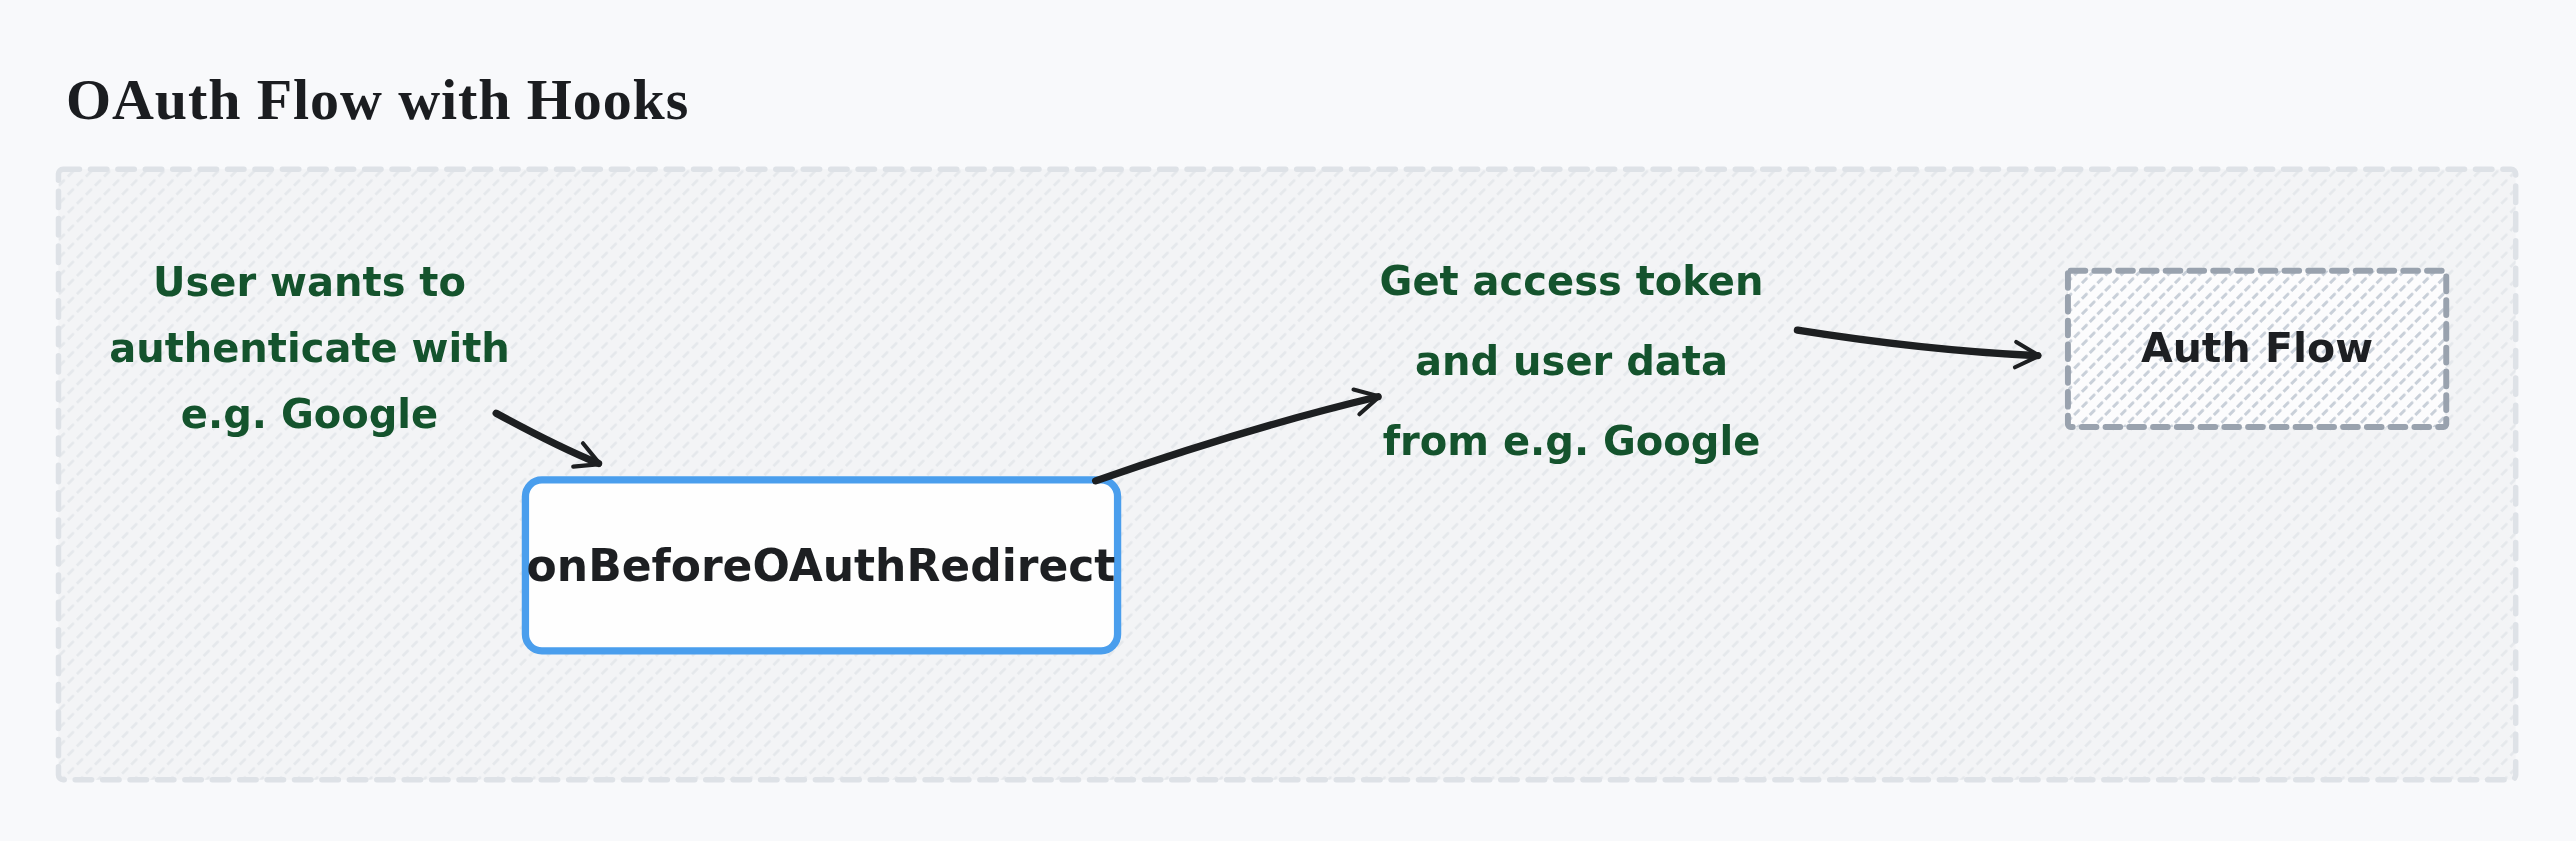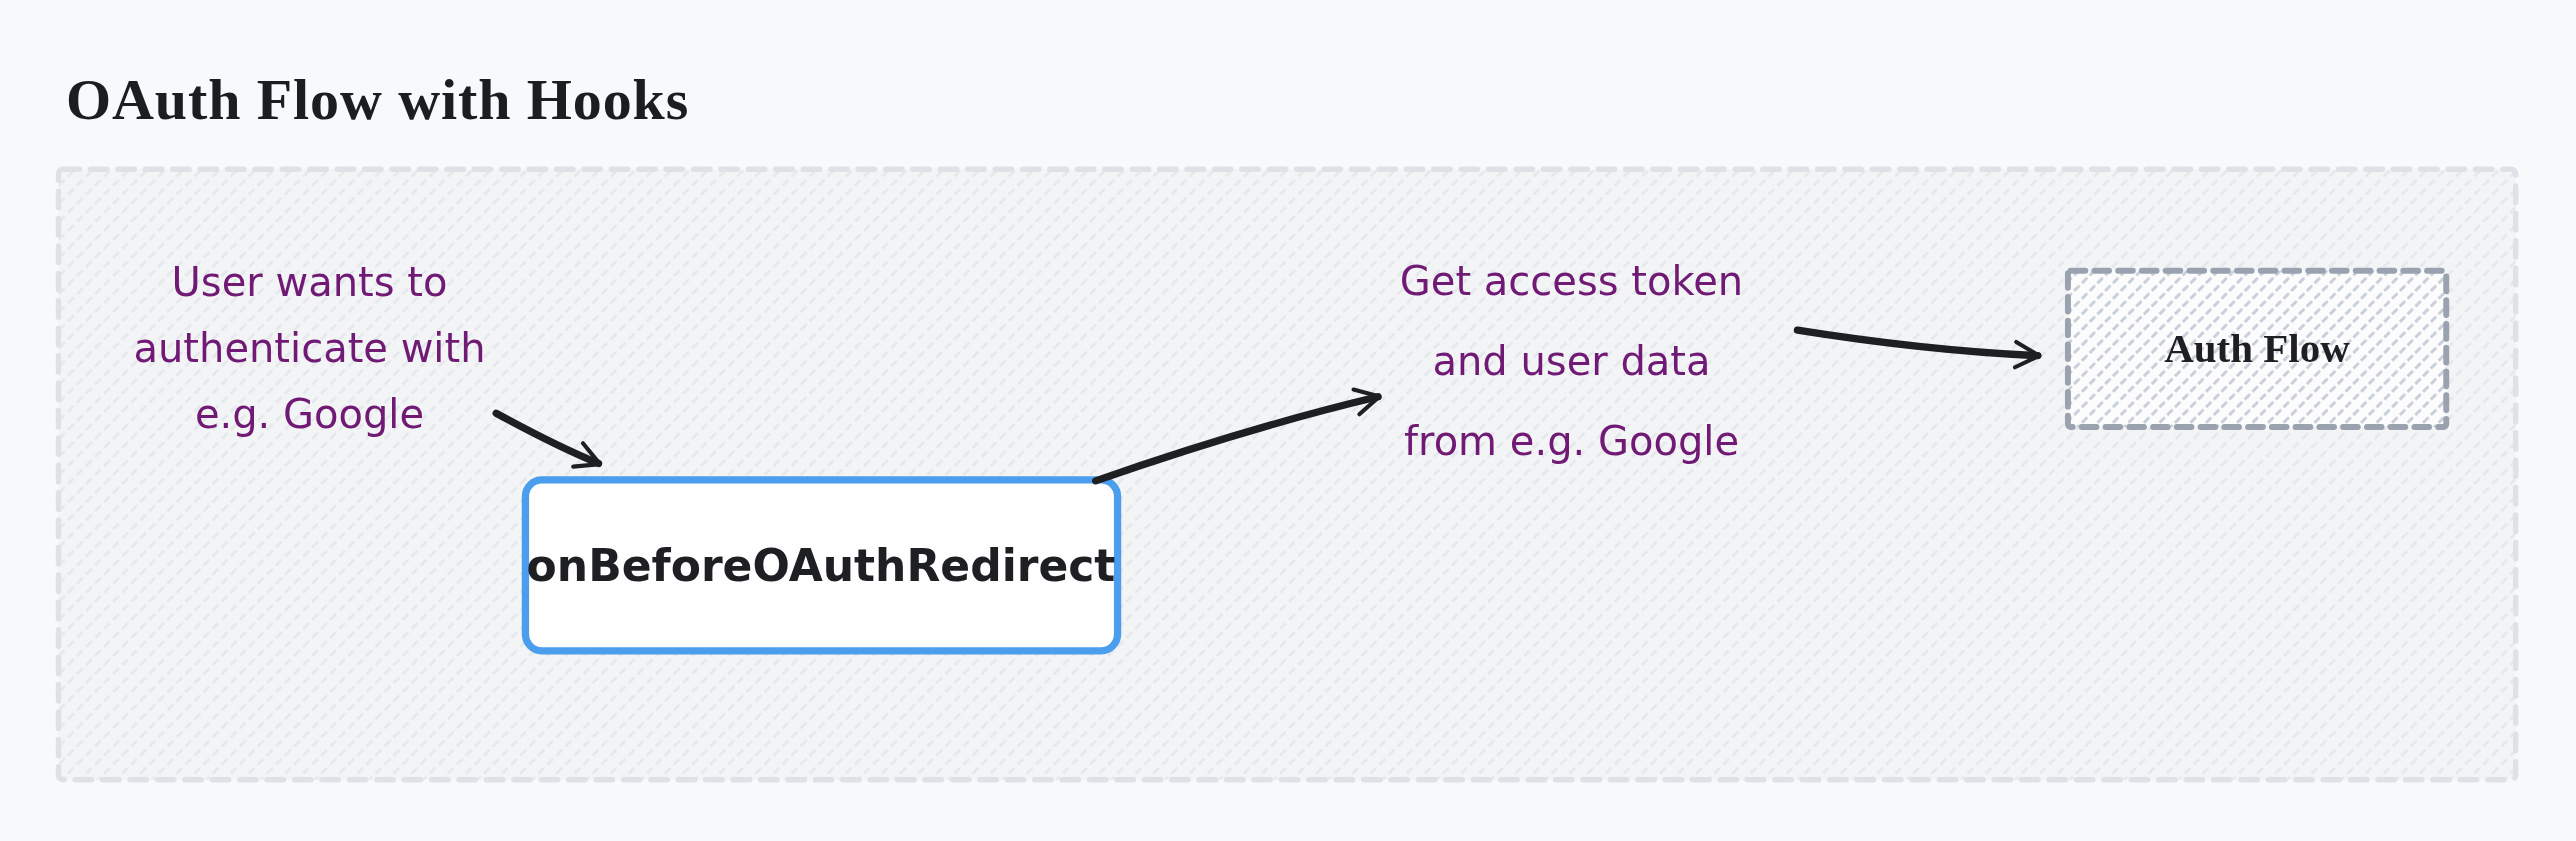"User wants to" .annotation { color: #701a75 -> #14532d; font-weight: 400 -> 700 }
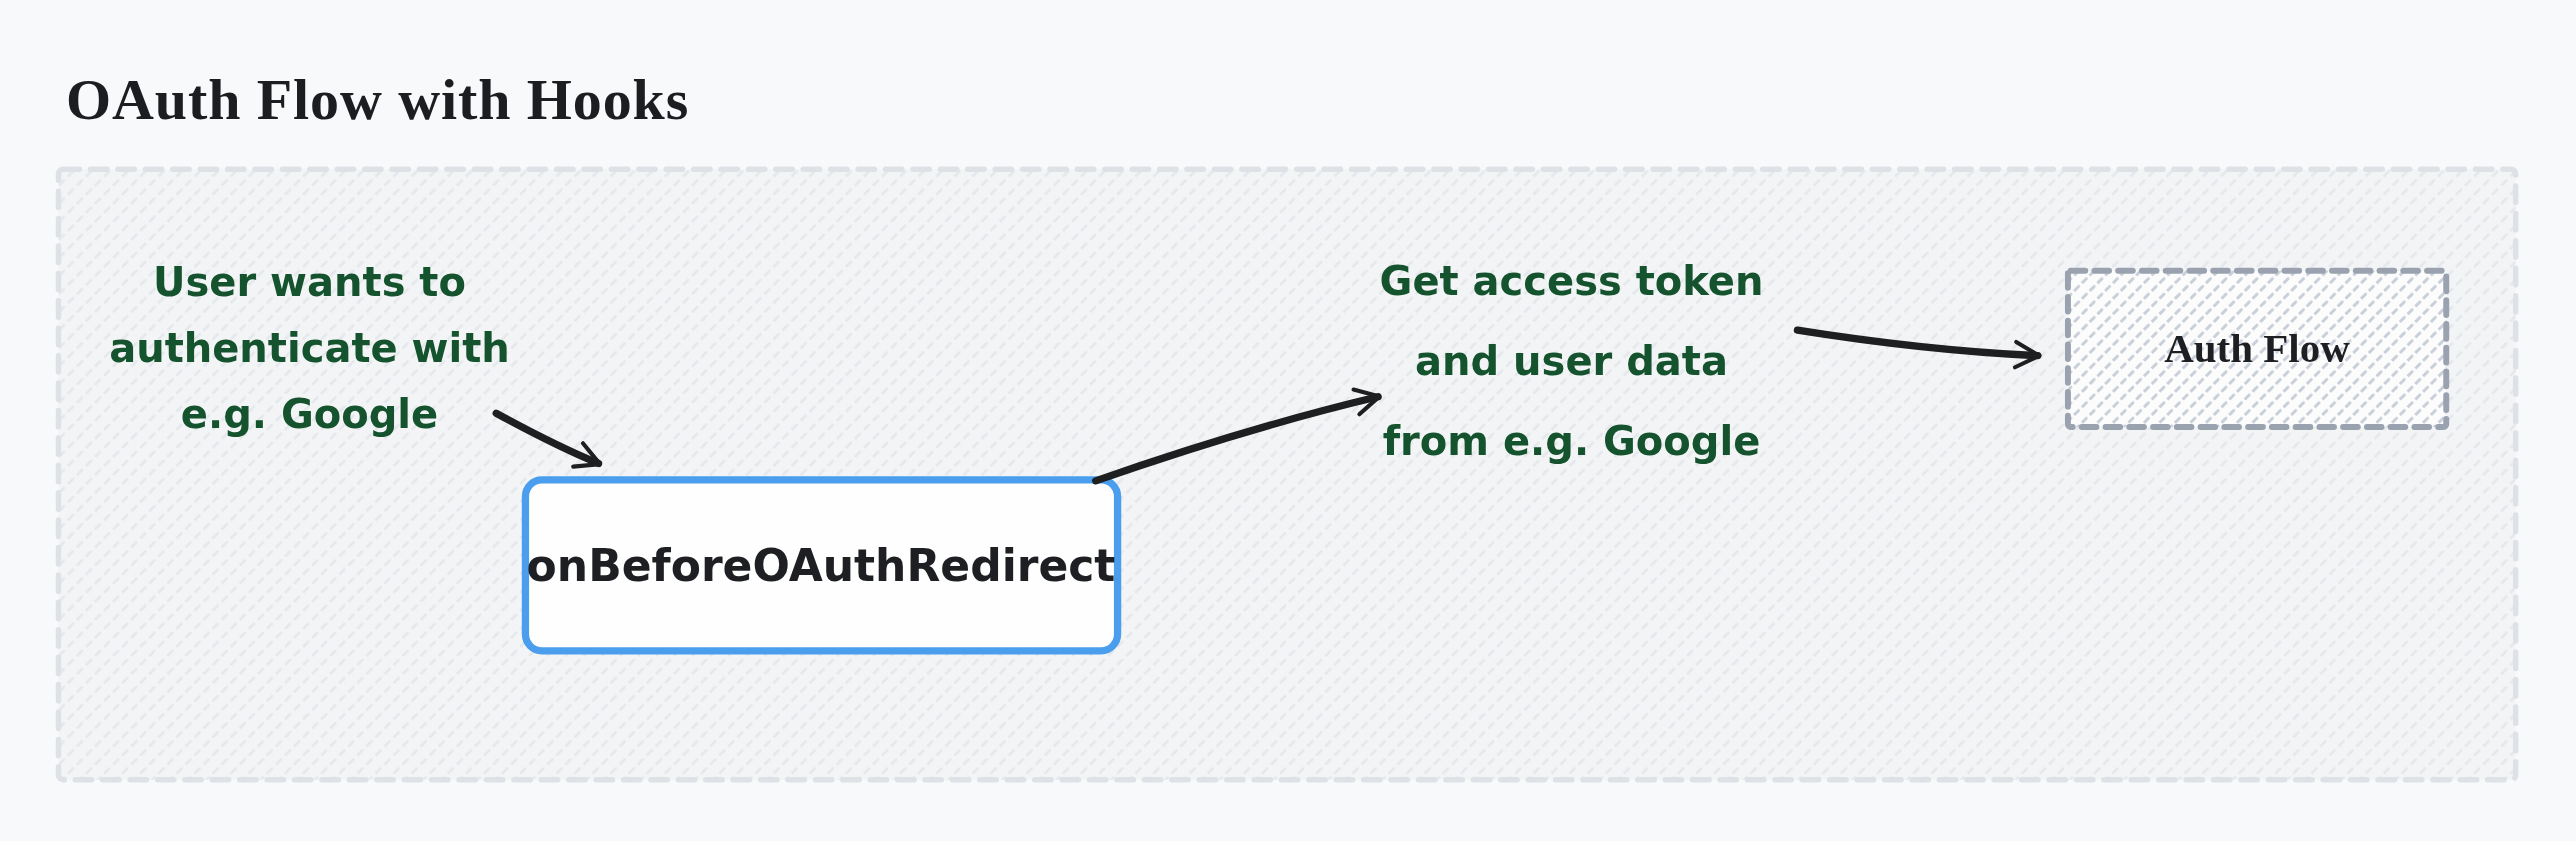"Auth Flow" .node-label.auth { font-family: Liberation Serif, serif -> none }
